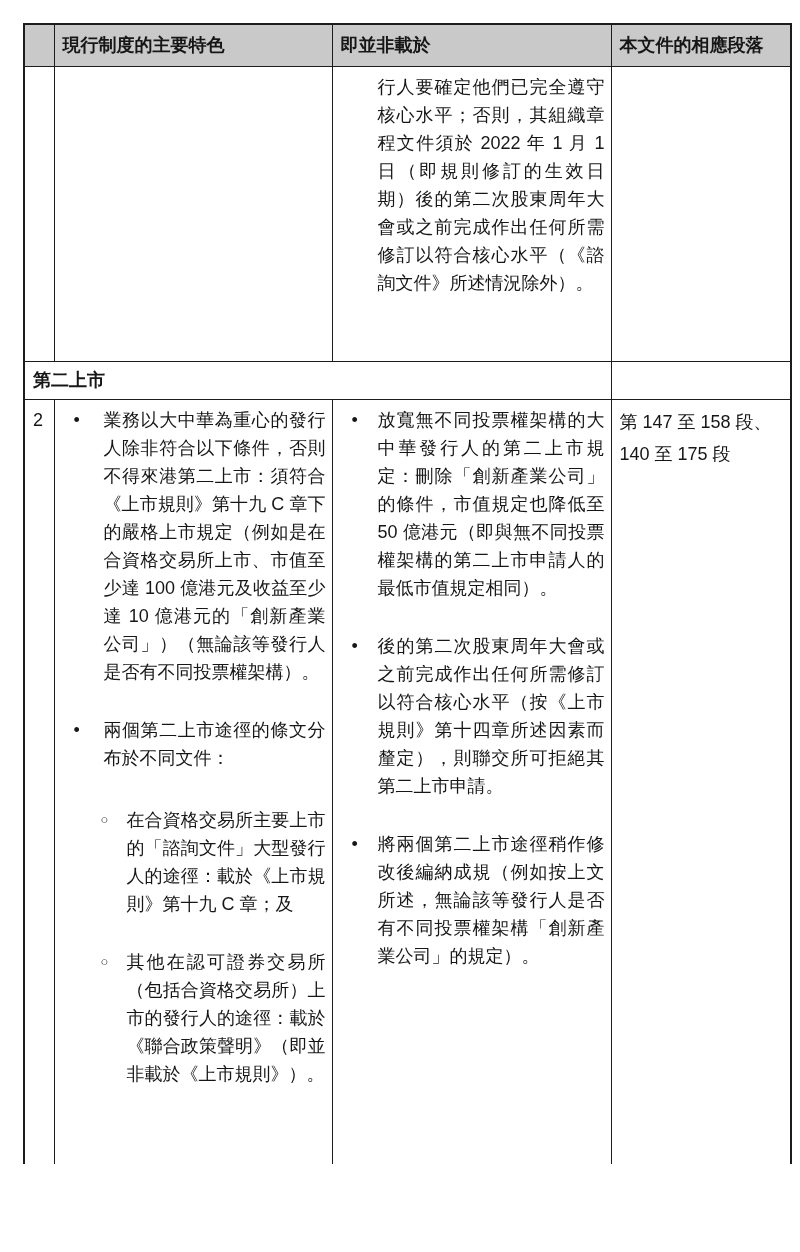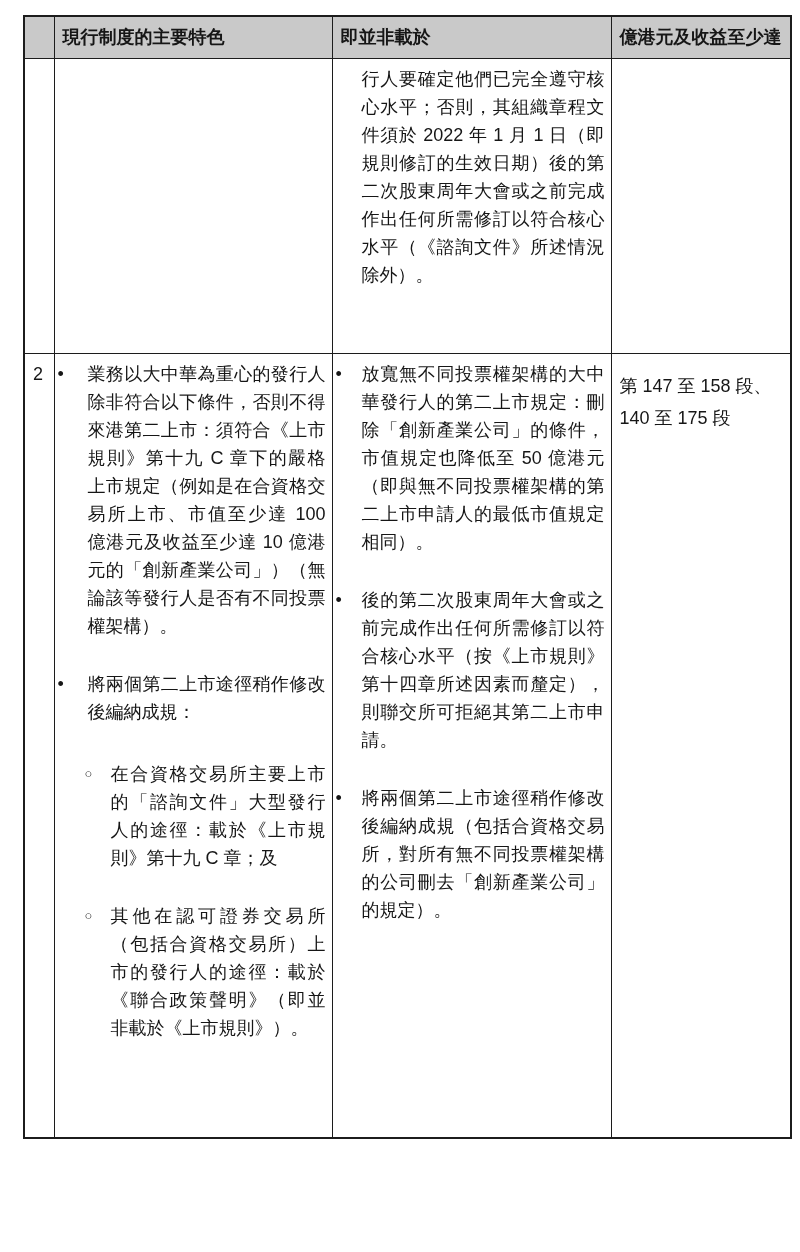"現行制度的主要特色" .page { margin-top: none -> 8px }
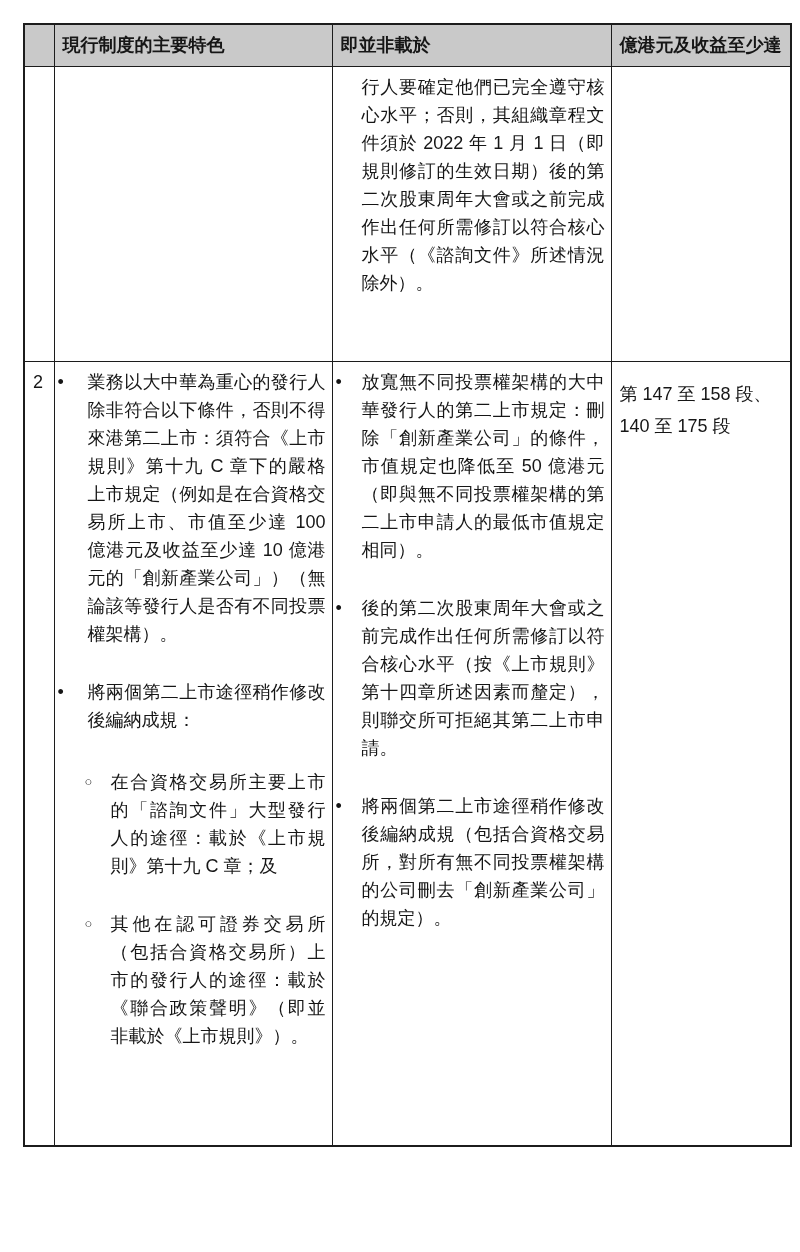"億港元及收益至少達" th { text: 億港元及收益至少達 -> 本文件的相應段落 }
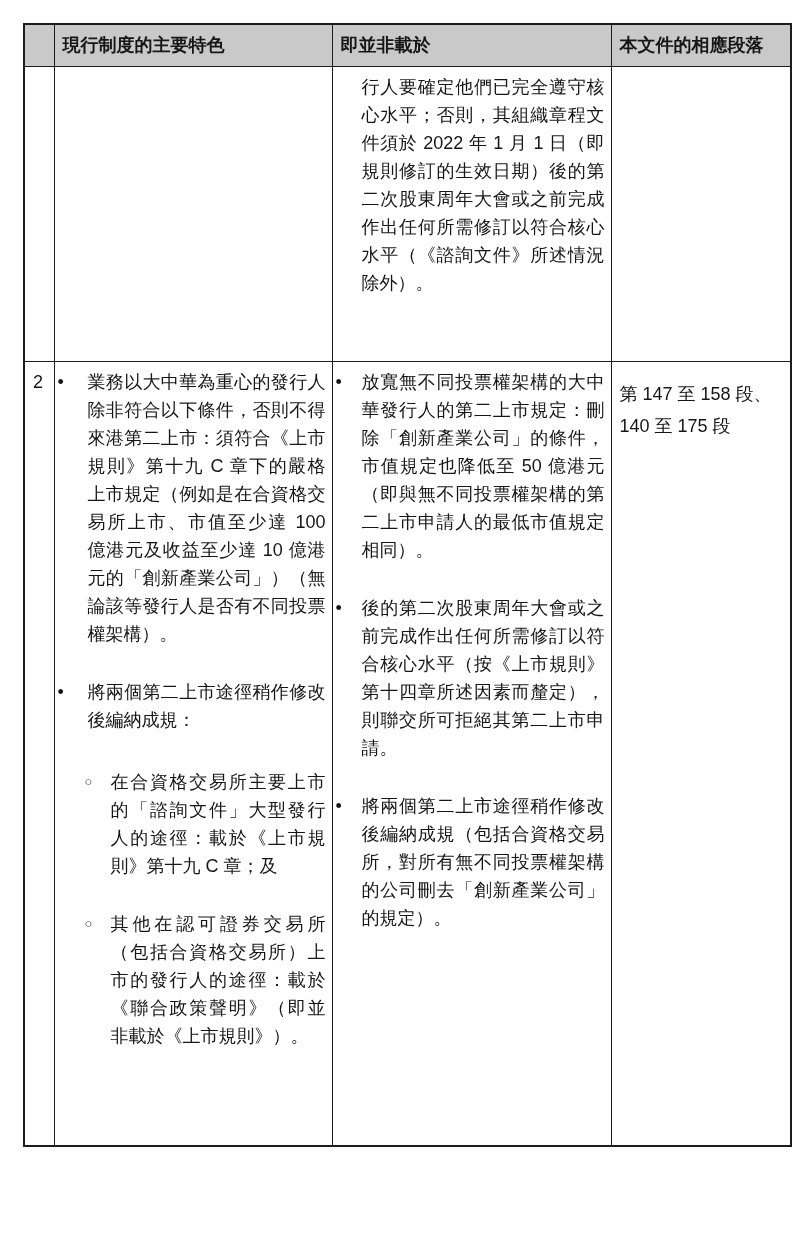"行人要確定他們已完全遵守核心水平；否則，其組織章程文件須於 2022 年 1 月" .cell-pad { padding: 6px 6px 0 0 -> 6px 6px 0 16px }
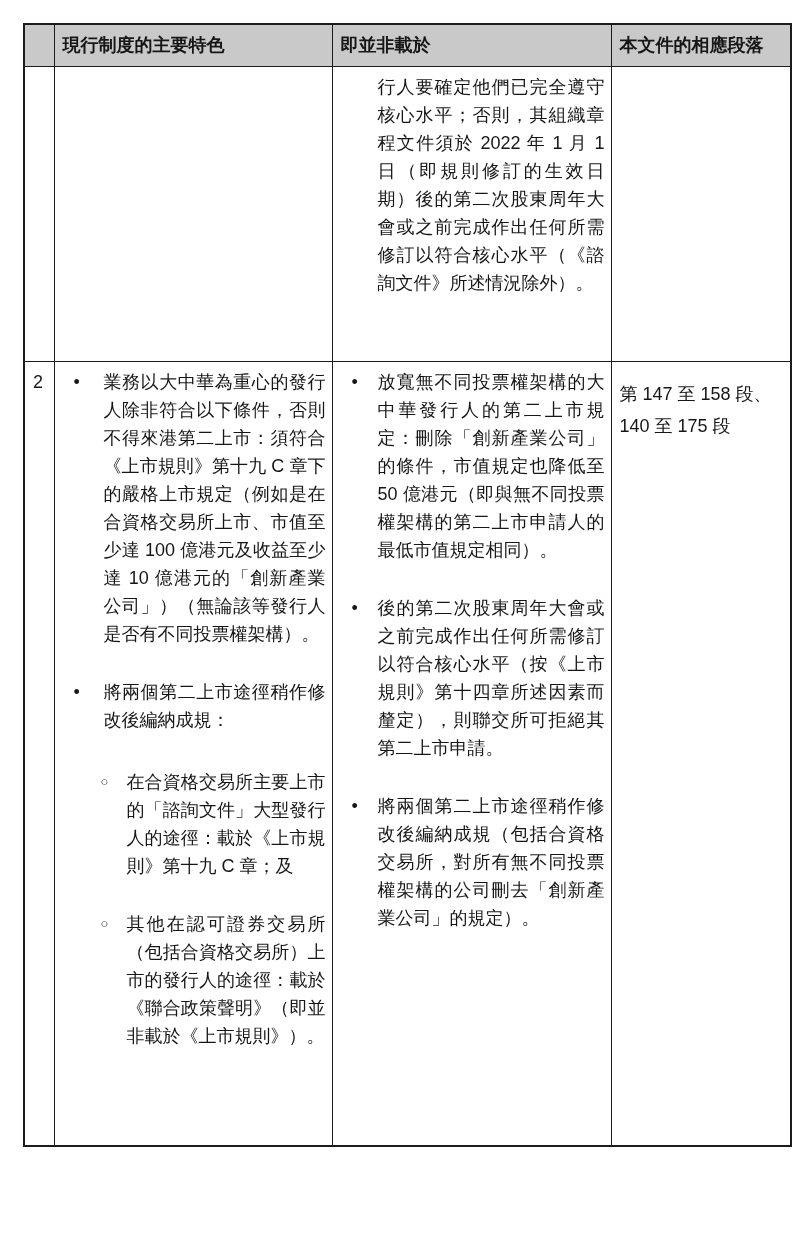"第二上市" tr.section-row { html: none -> <tr> <td>第二上市</td> <td></td> </tr> }
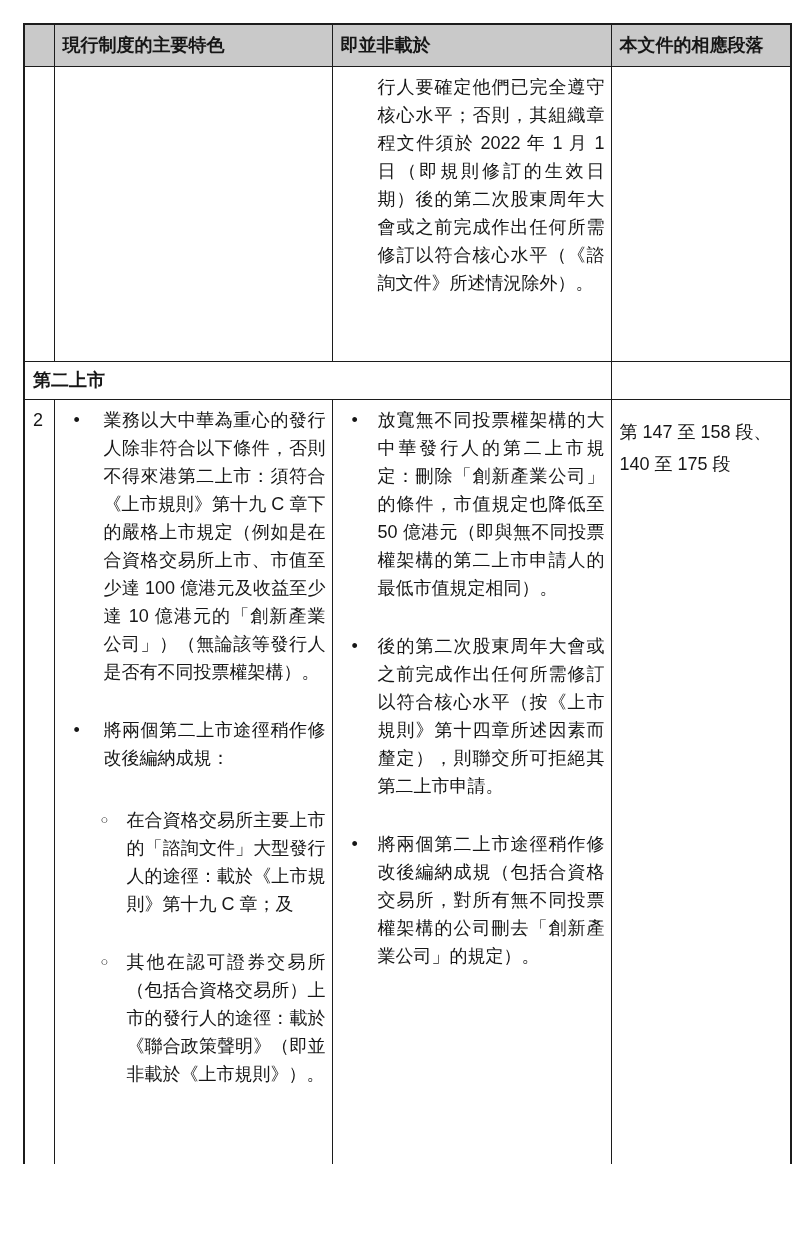"第 147 至 158 段、" .ref-cell { padding: 16px 4px 0 8px -> 6px 4px 0 8px }
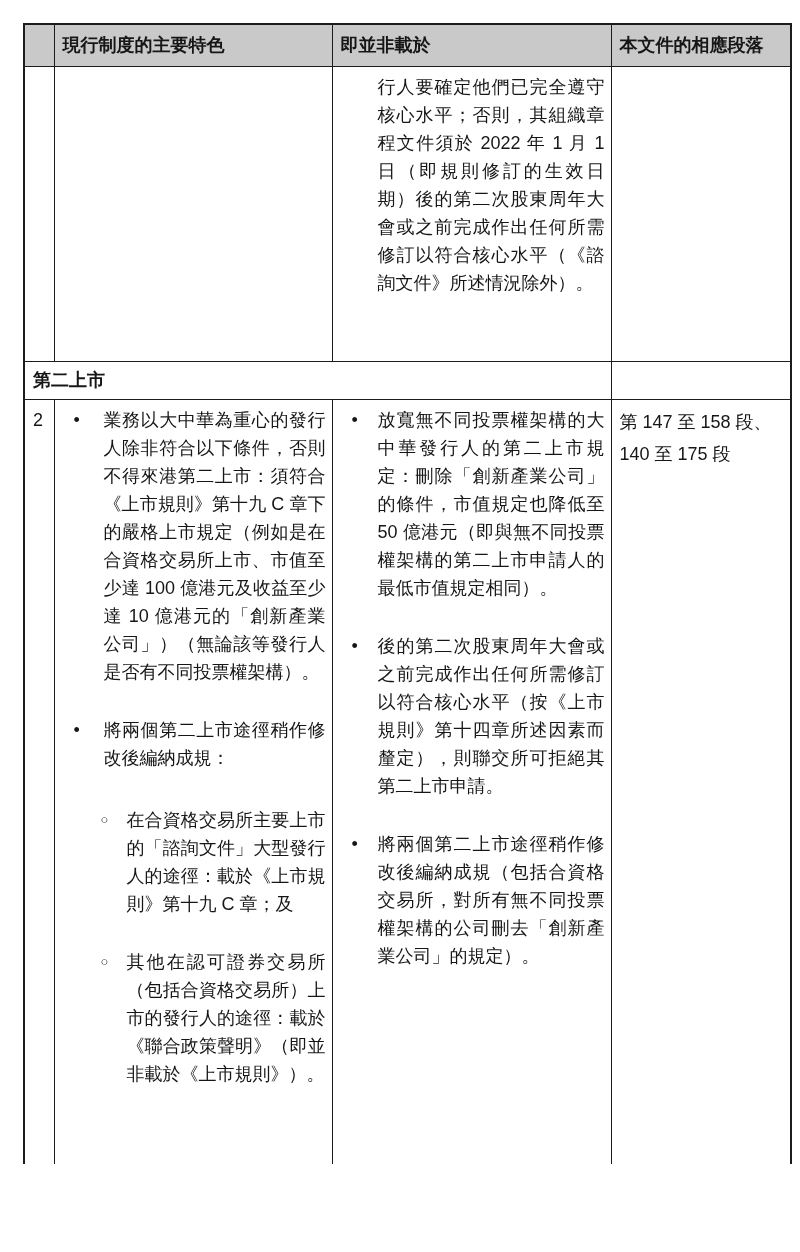"將兩個第二上市途徑稍作修改後編納成規：" div.btext { text: 將兩個第二上市途徑稍作修改後編納成規 -> 兩個第二上市途徑的條文分布於不同文件 }
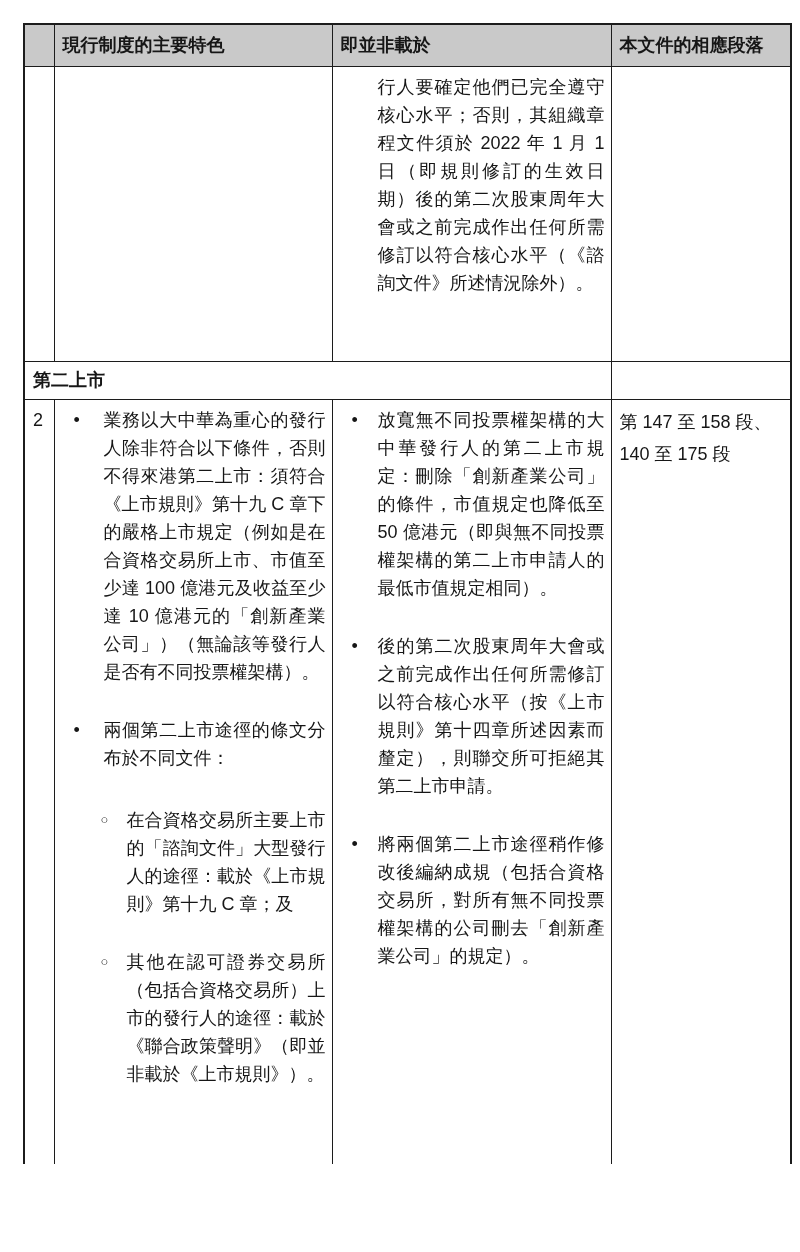"將兩個第二上市途徑稍作修改後編納成規（包括合資格交易所，對所有無不同投票權架構的" div.btext { text: 包括合資格交易所，對所有無不同投票權架構的公司刪去 -> 例如按上文所述，無論該等發行人是否有不同投票權架構 }
